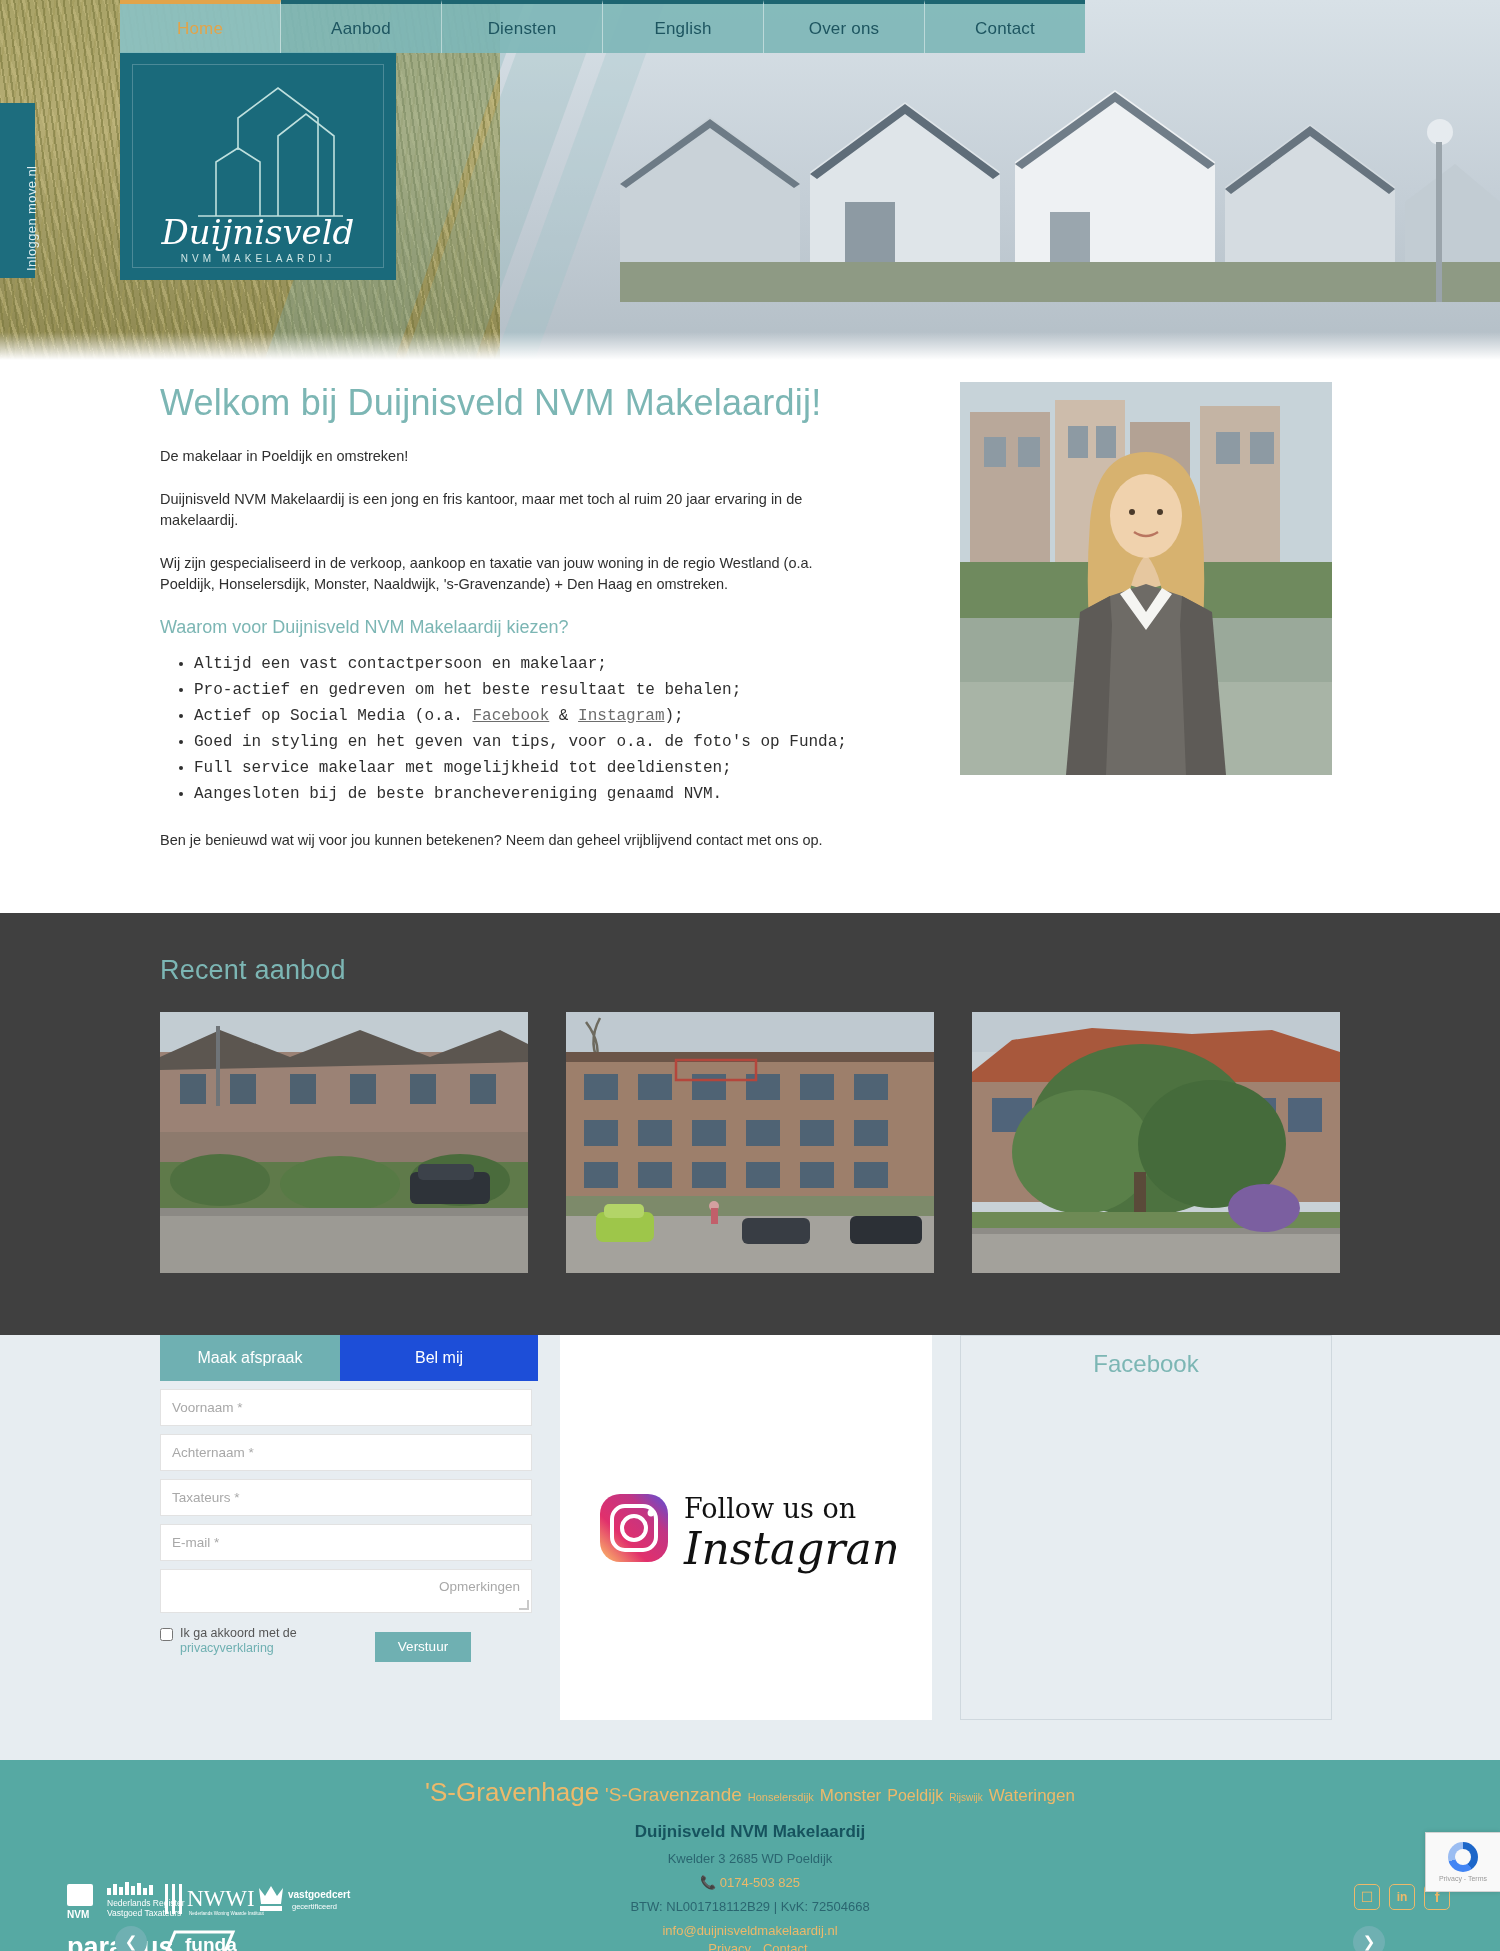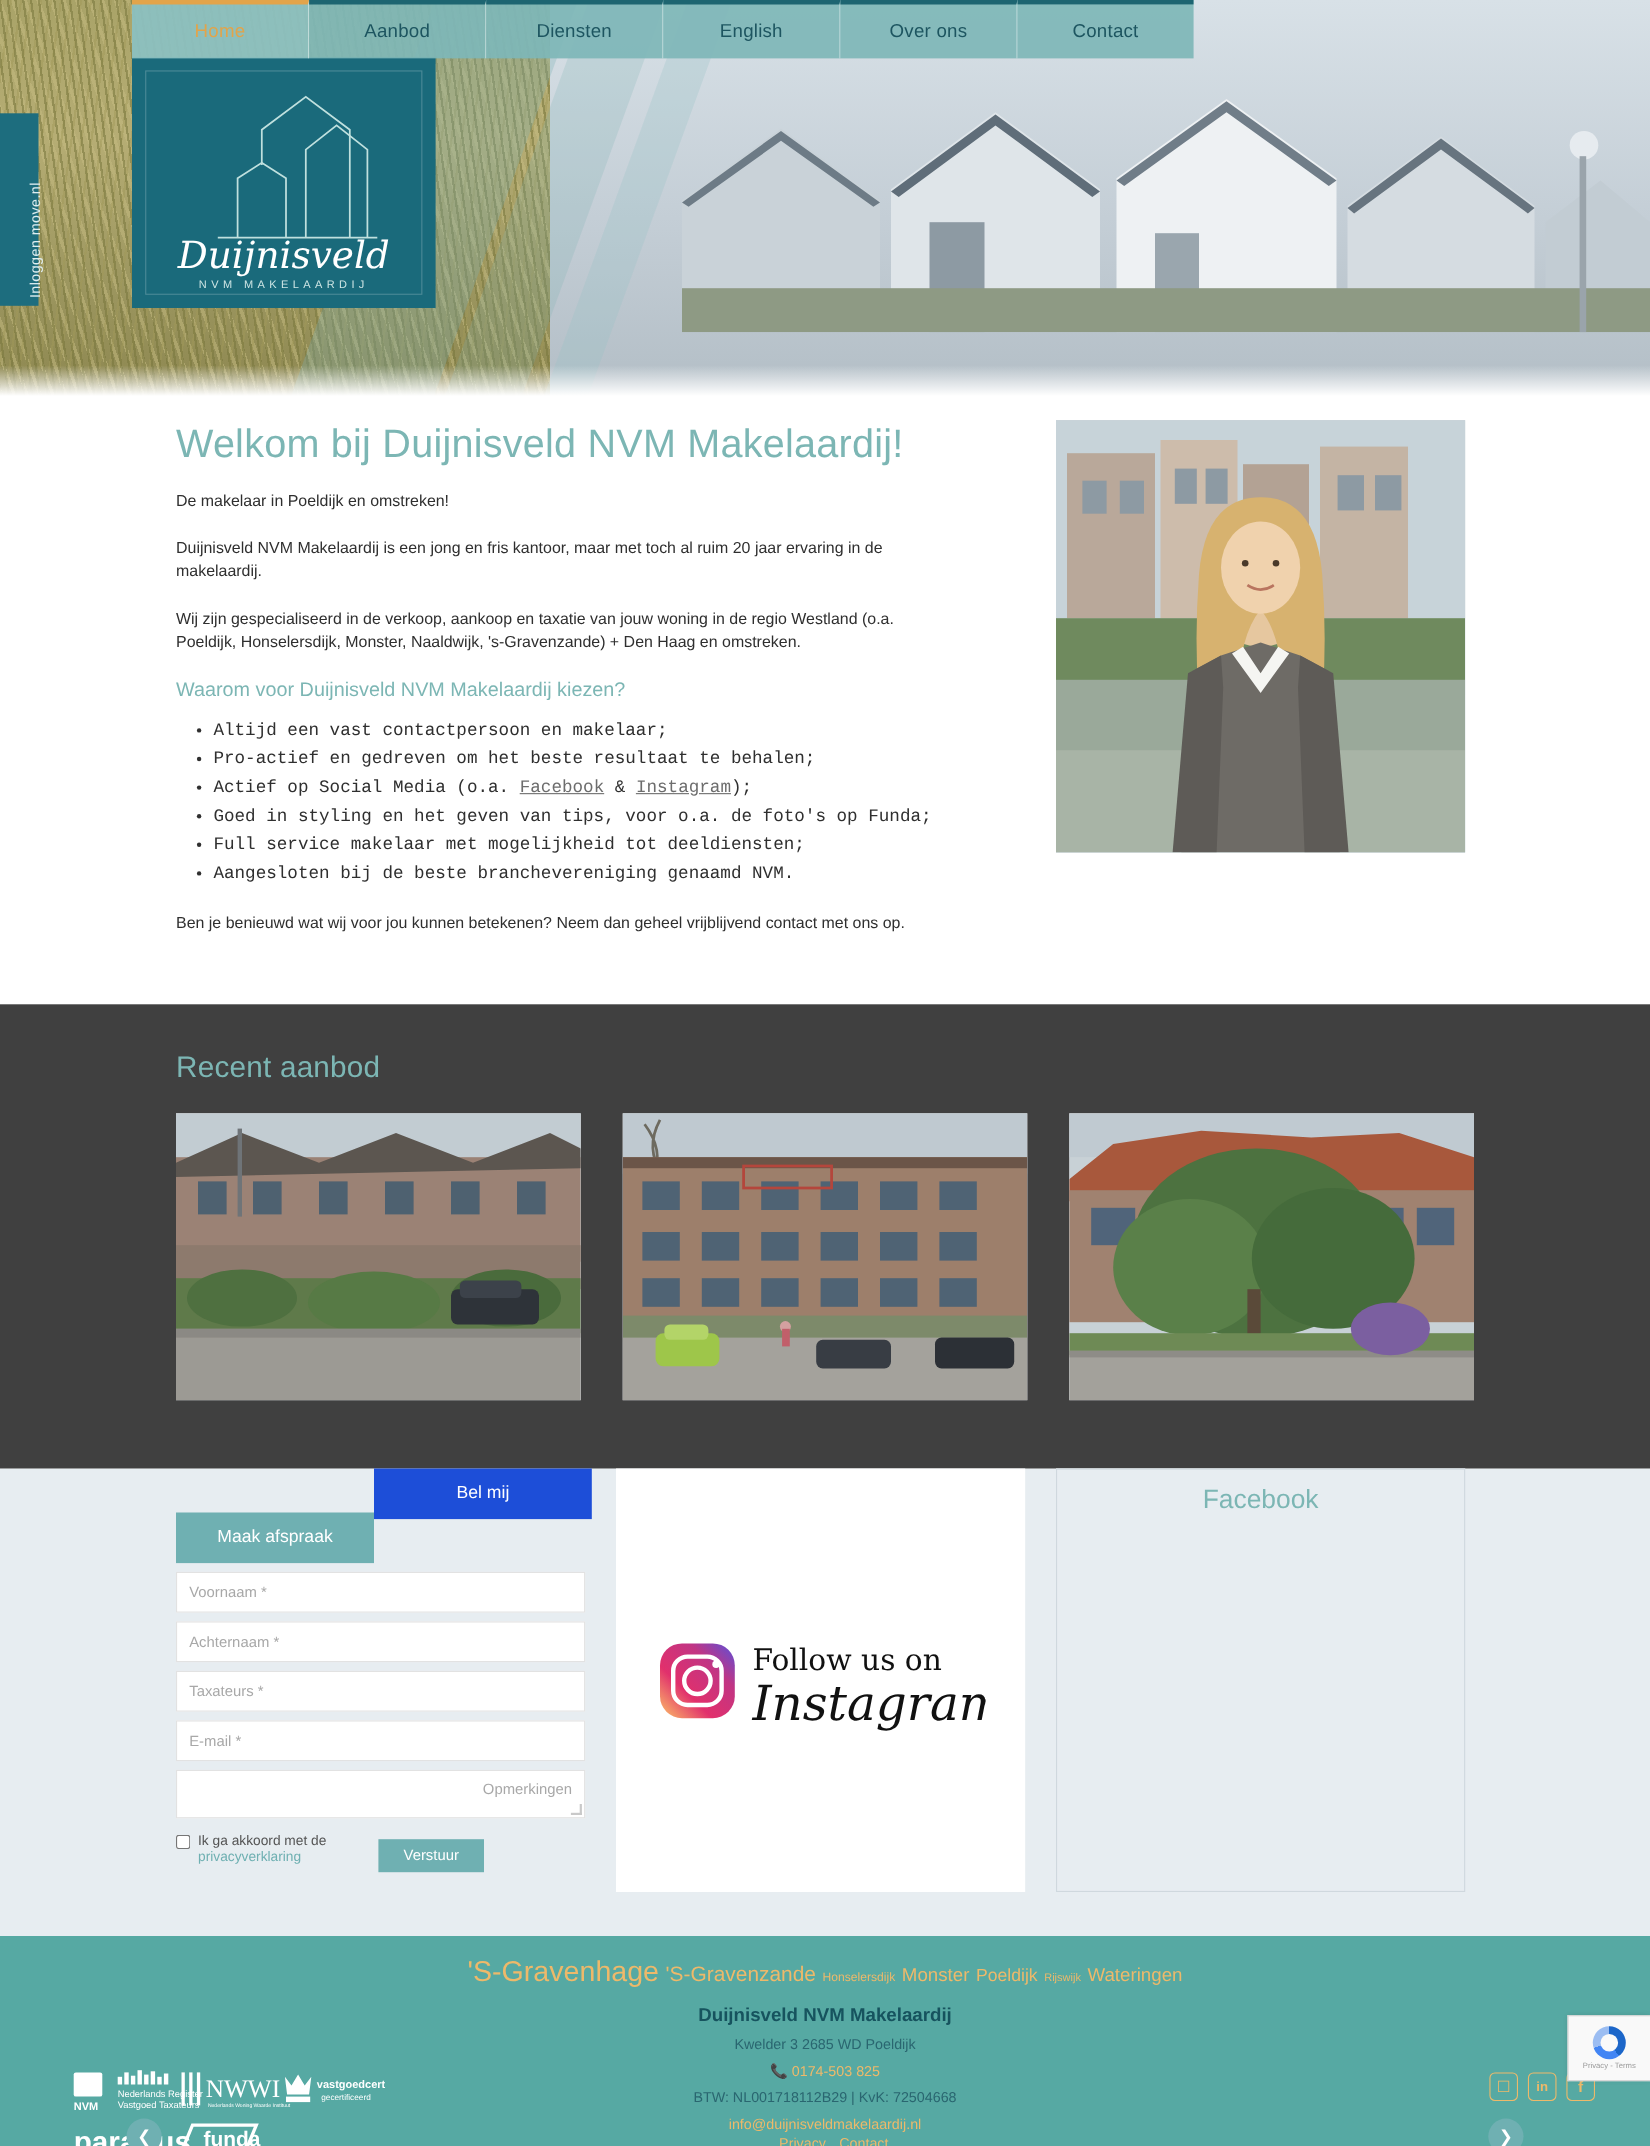"Maak afspraak" .tab.t1 { margin-top: 40px -> none }
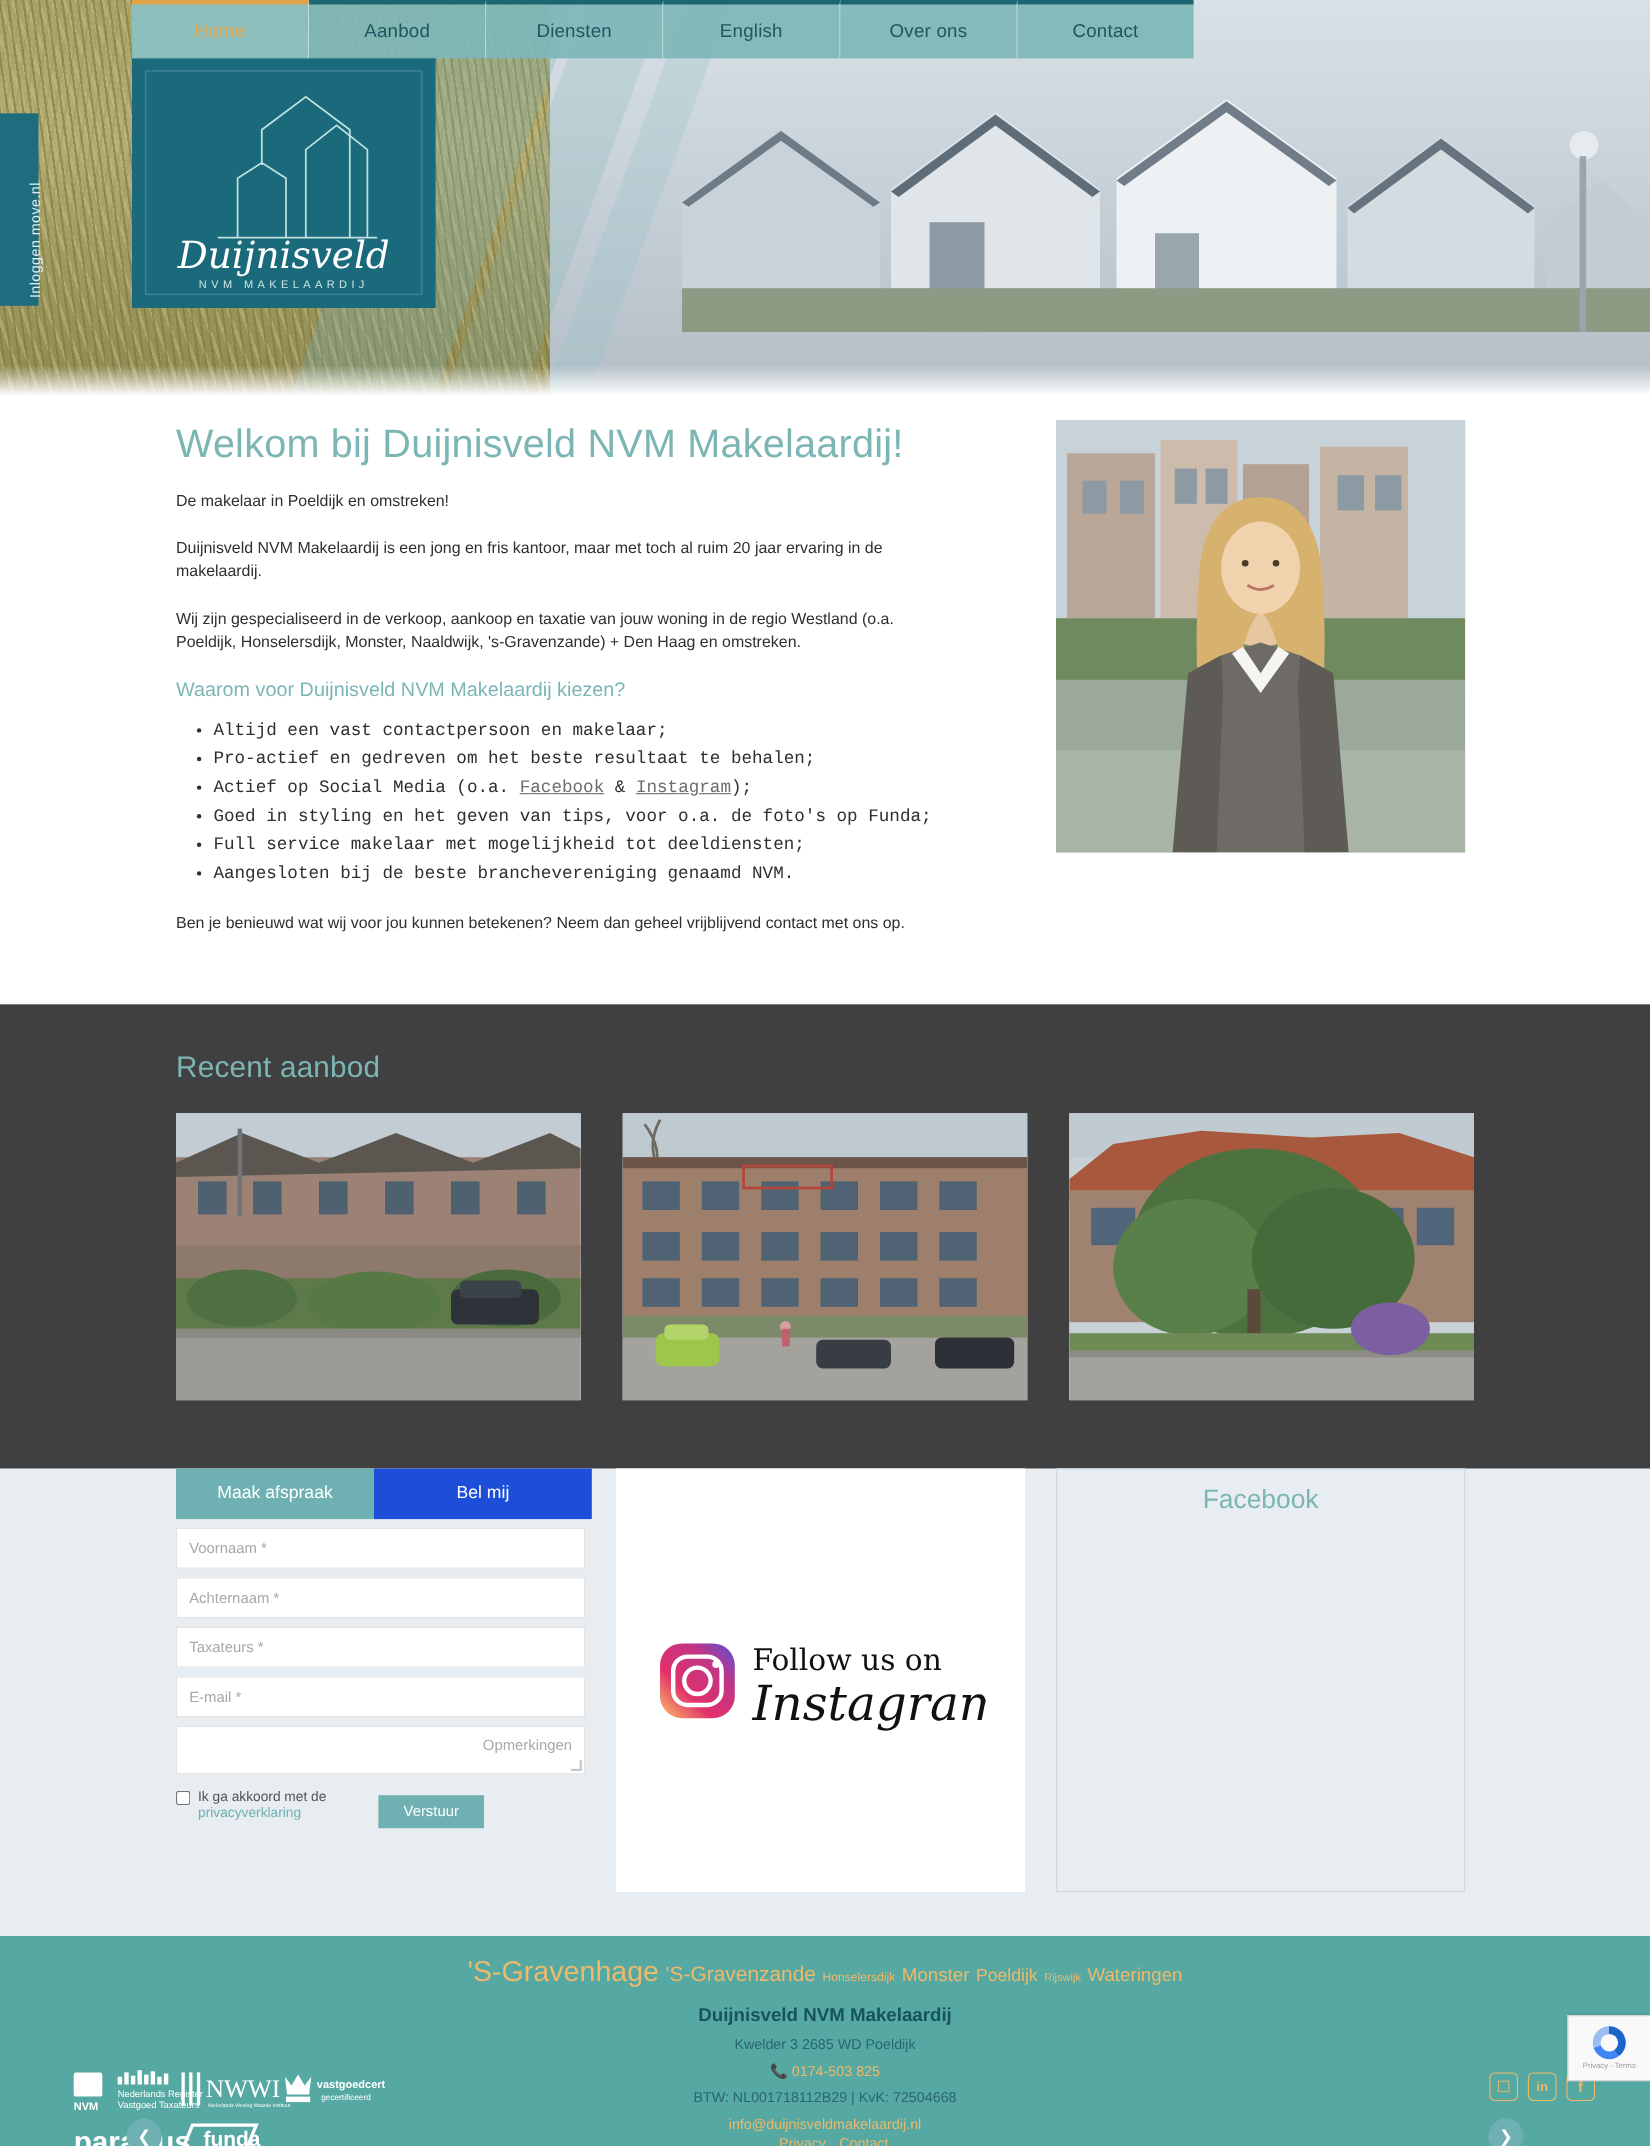"Verstuur" .send-btn { left: 184px -> 215px }
